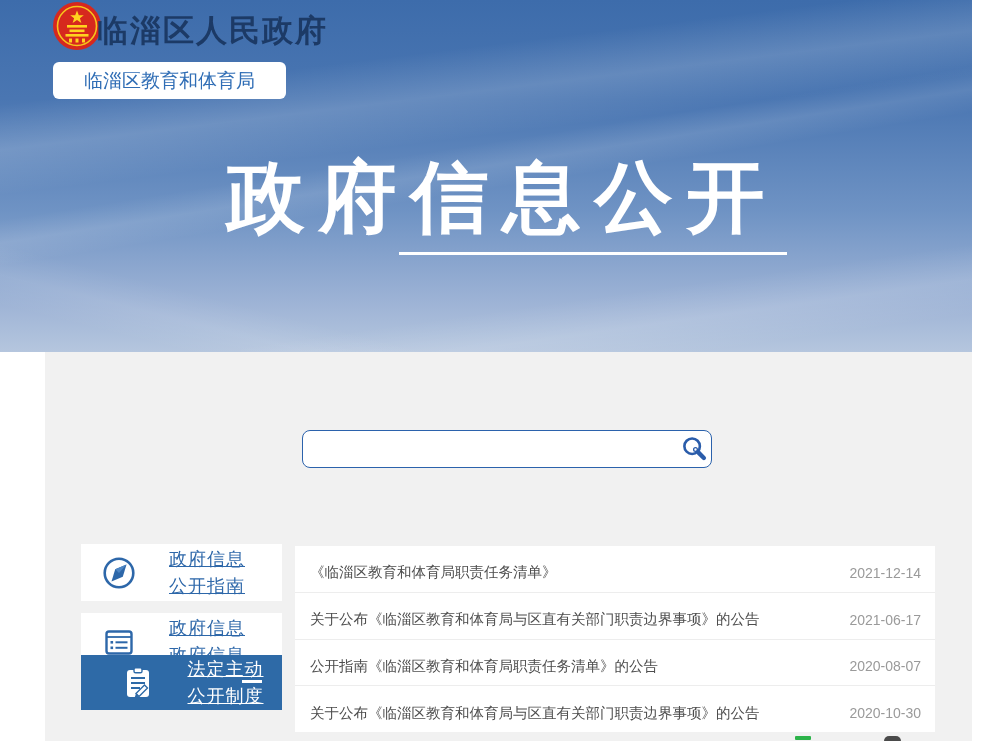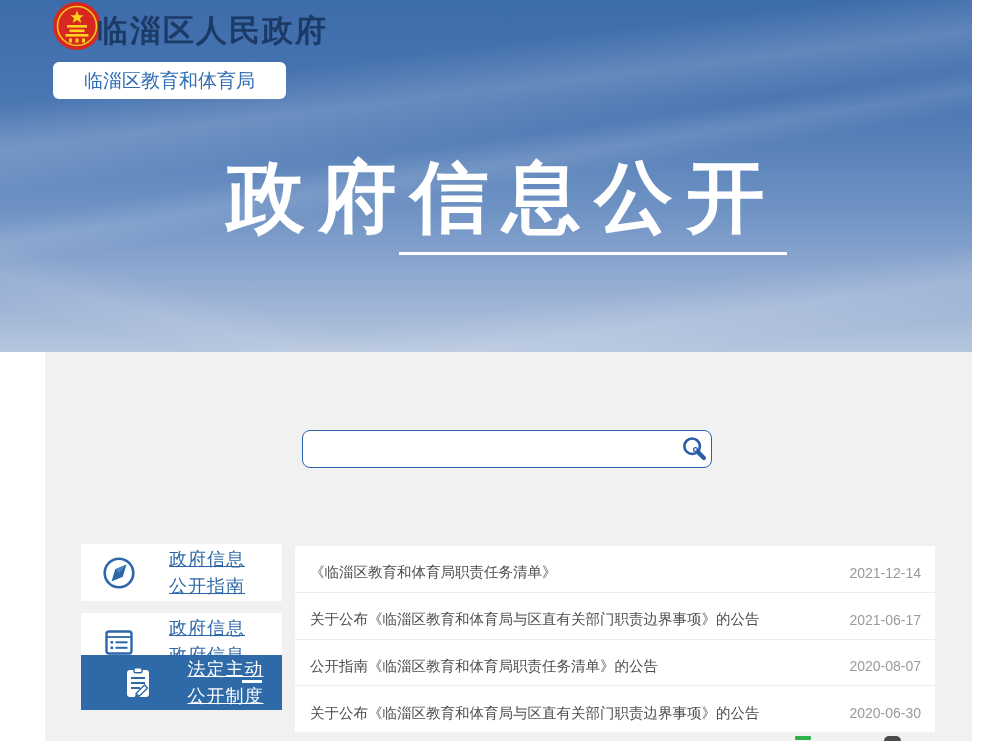"2020-06-30" span.row-date { text: 2020-06-30 -> 2020-10-30 }
